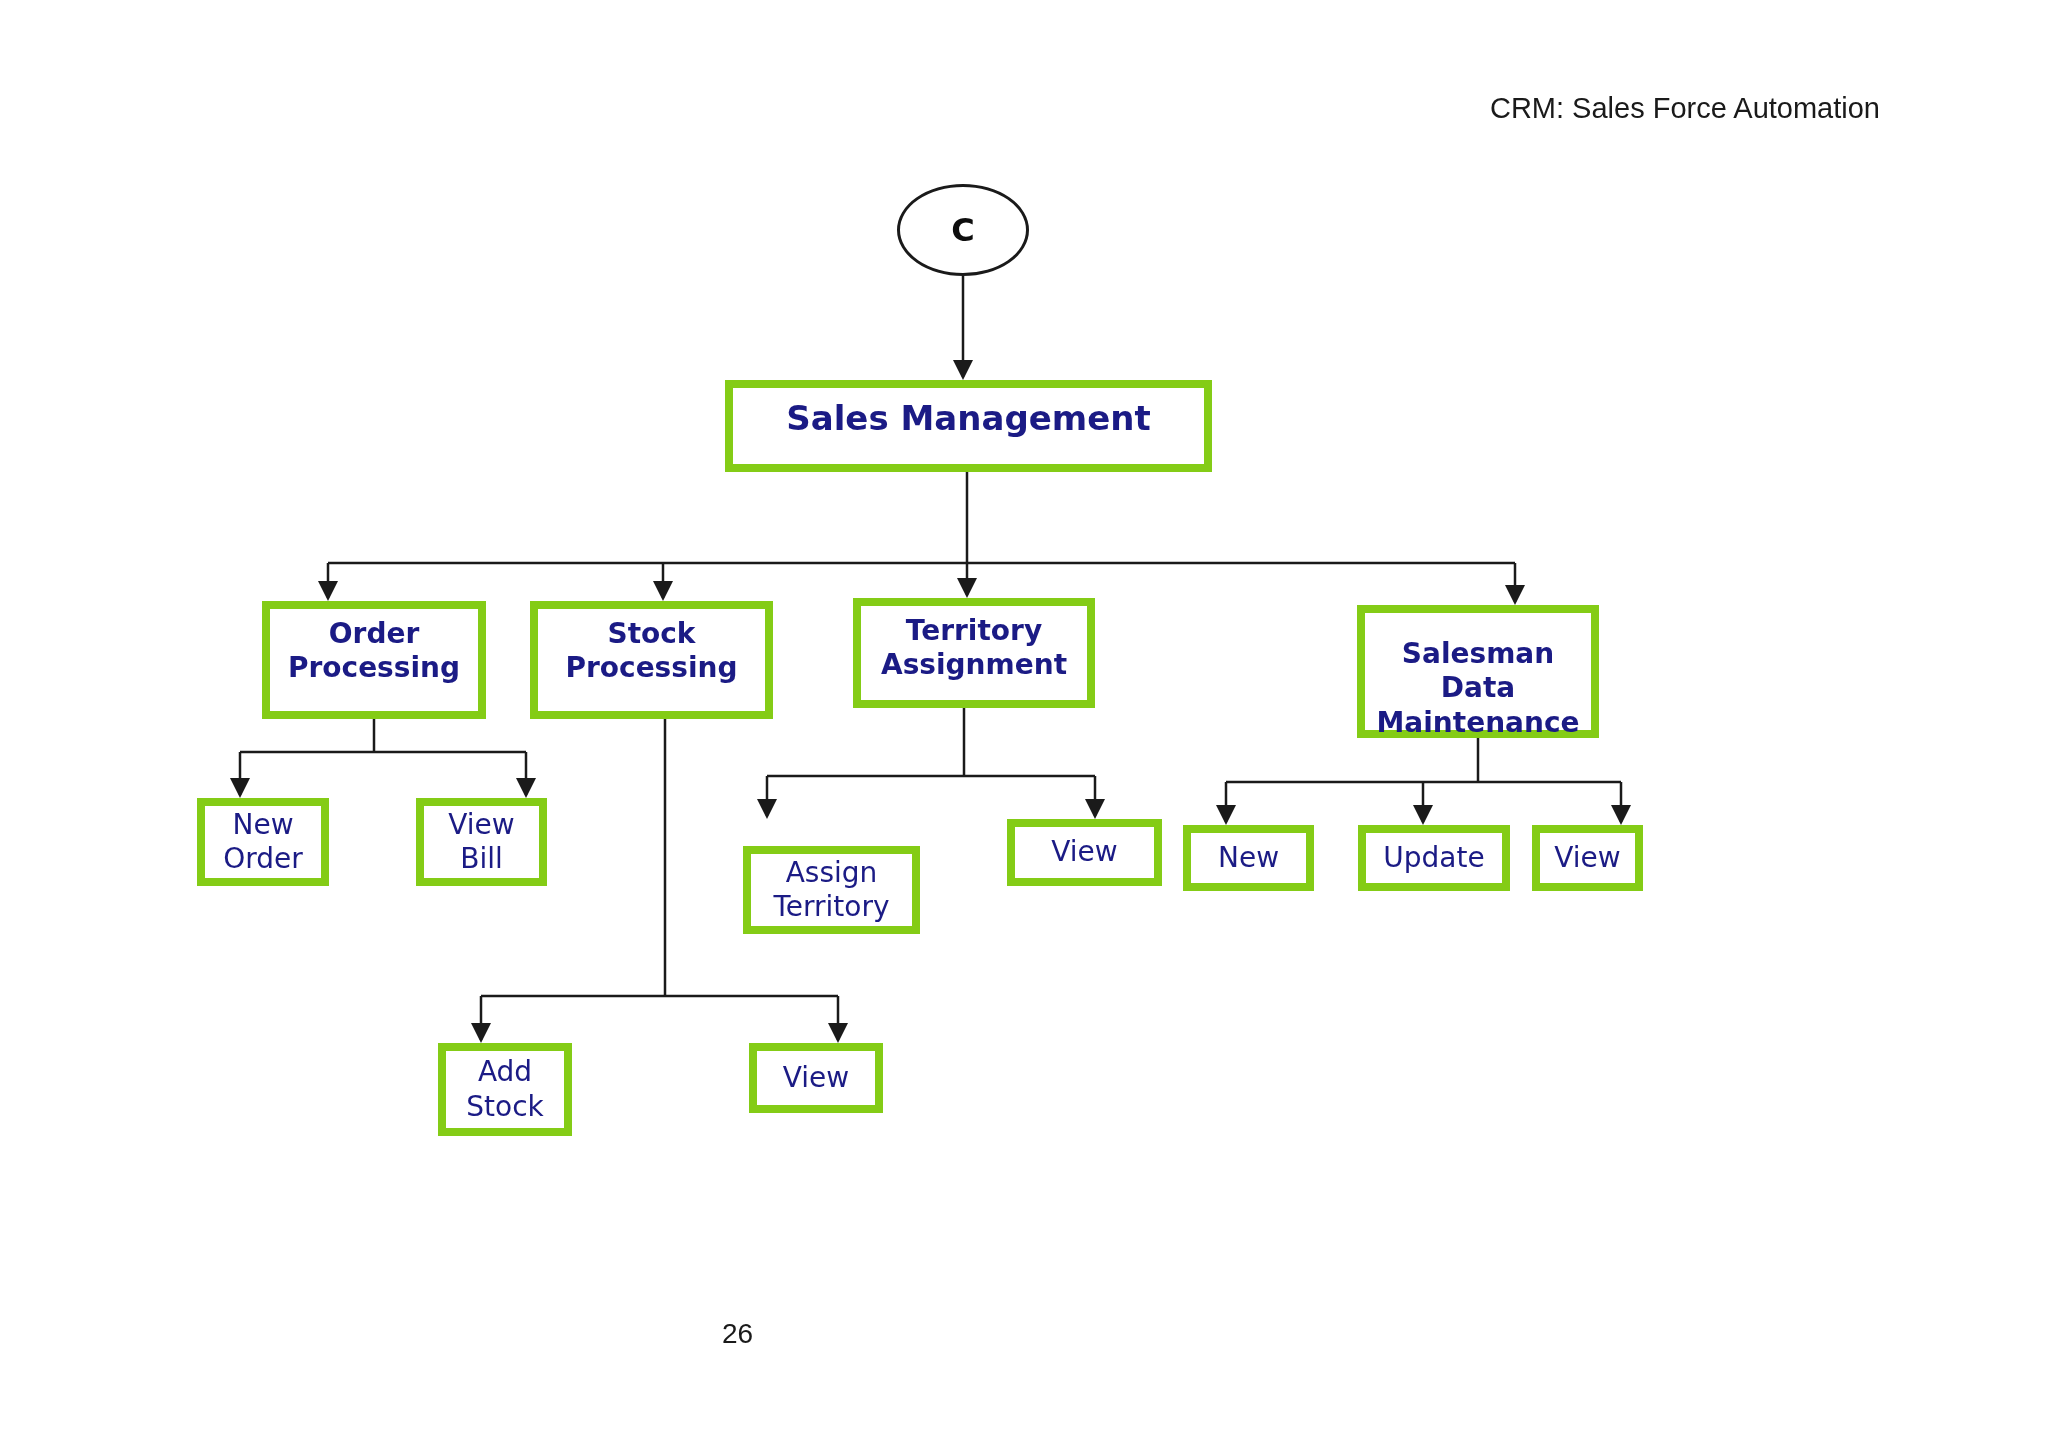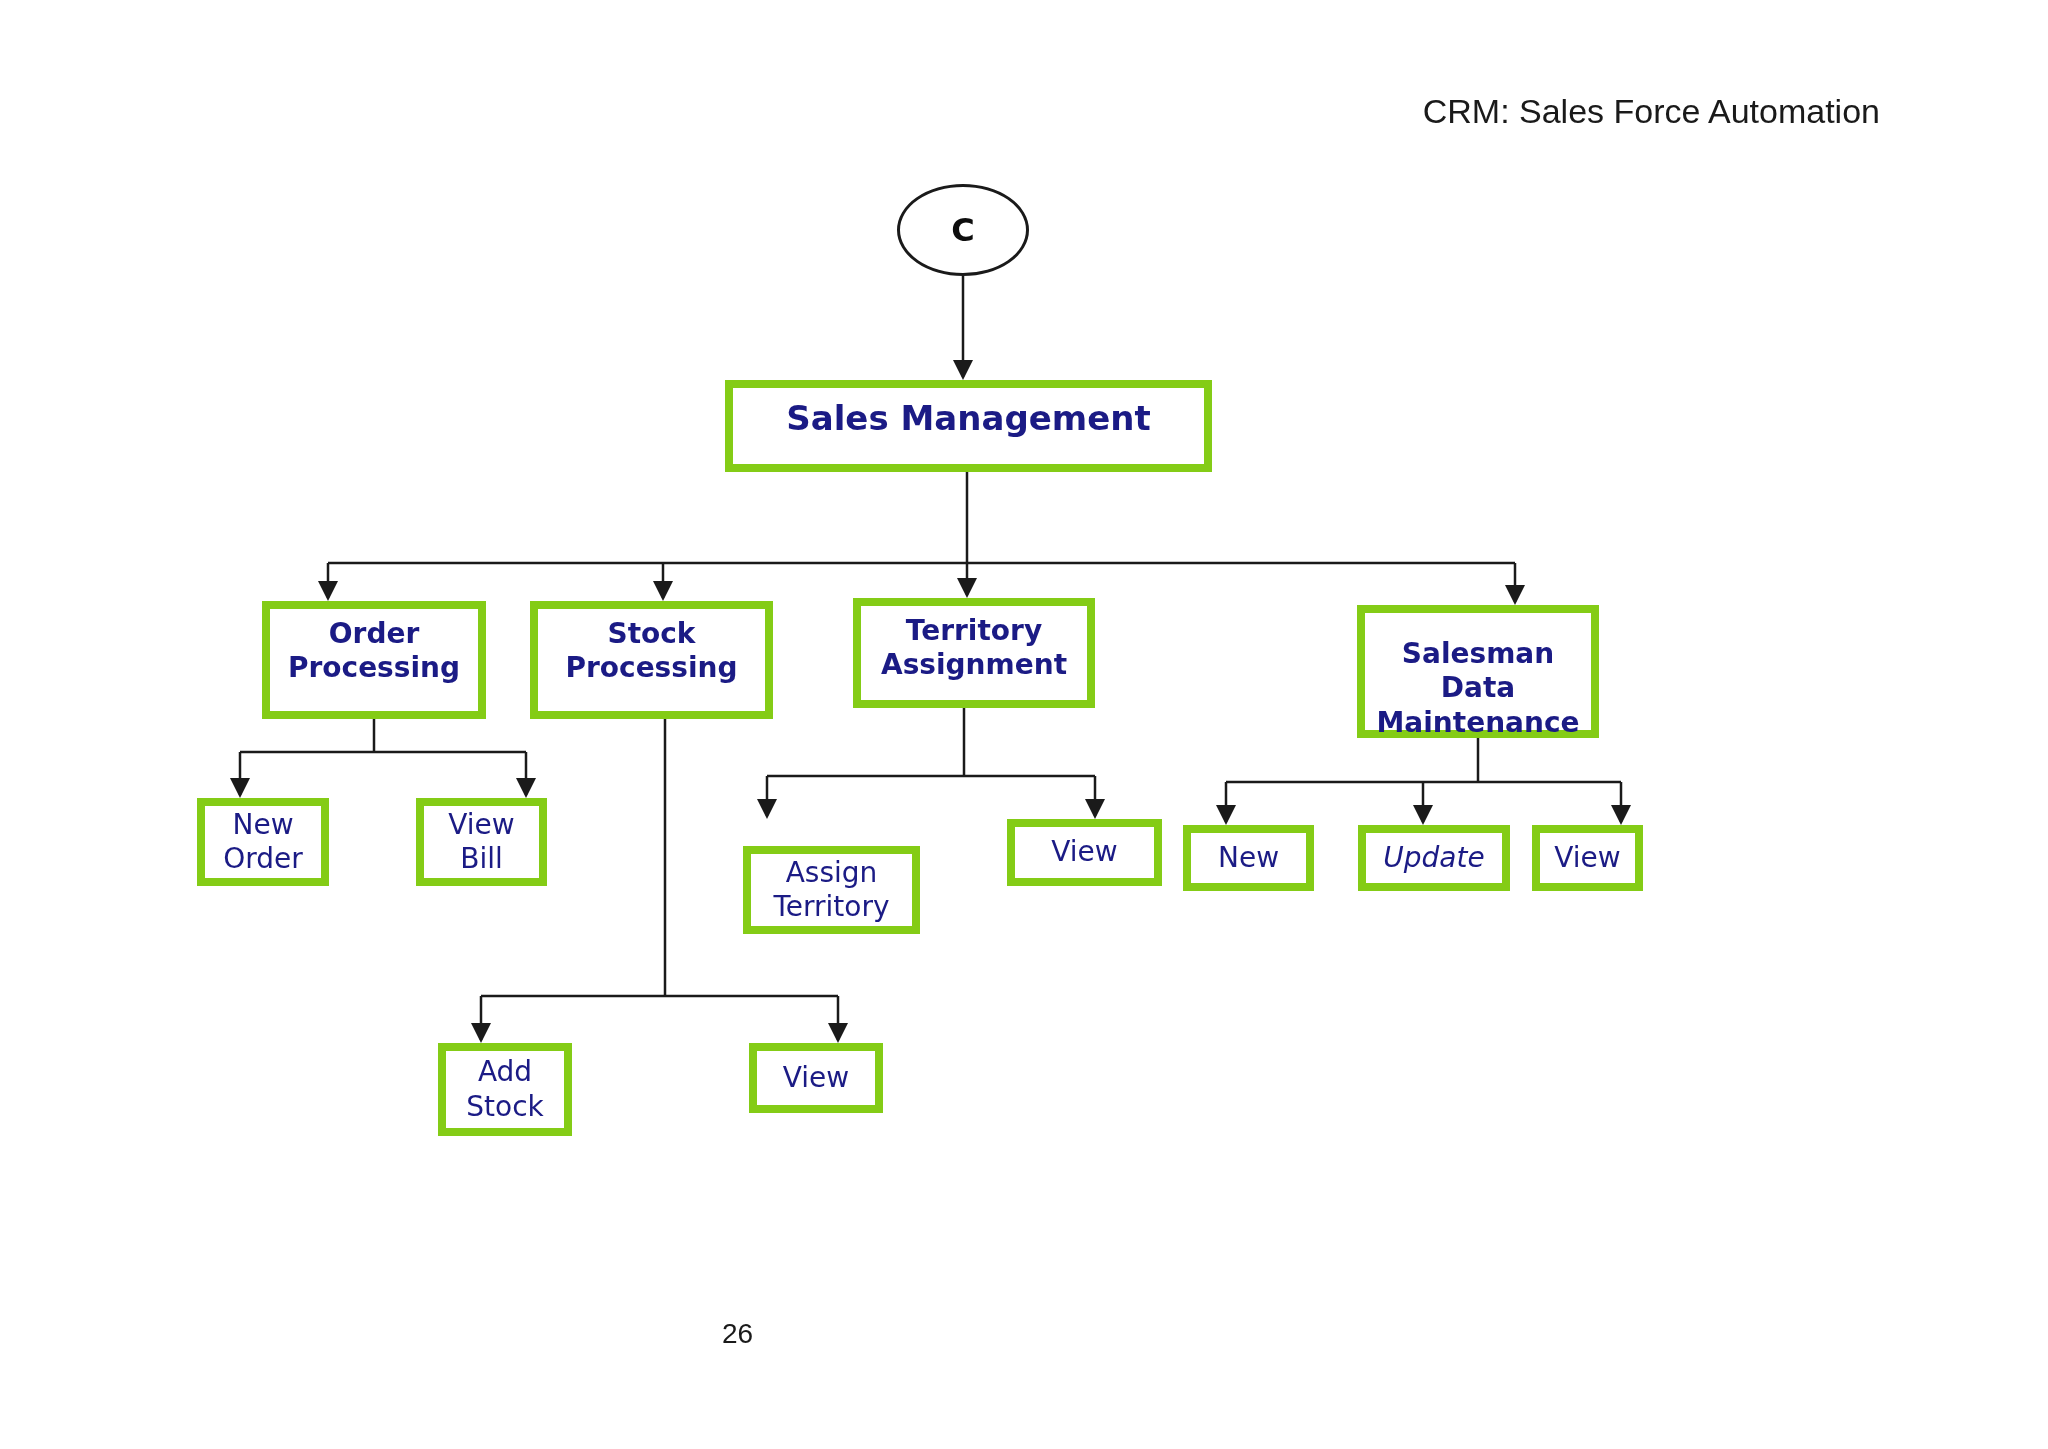"CRM: Sales Force Automation" .hdr { font-size: 34px -> 29px }
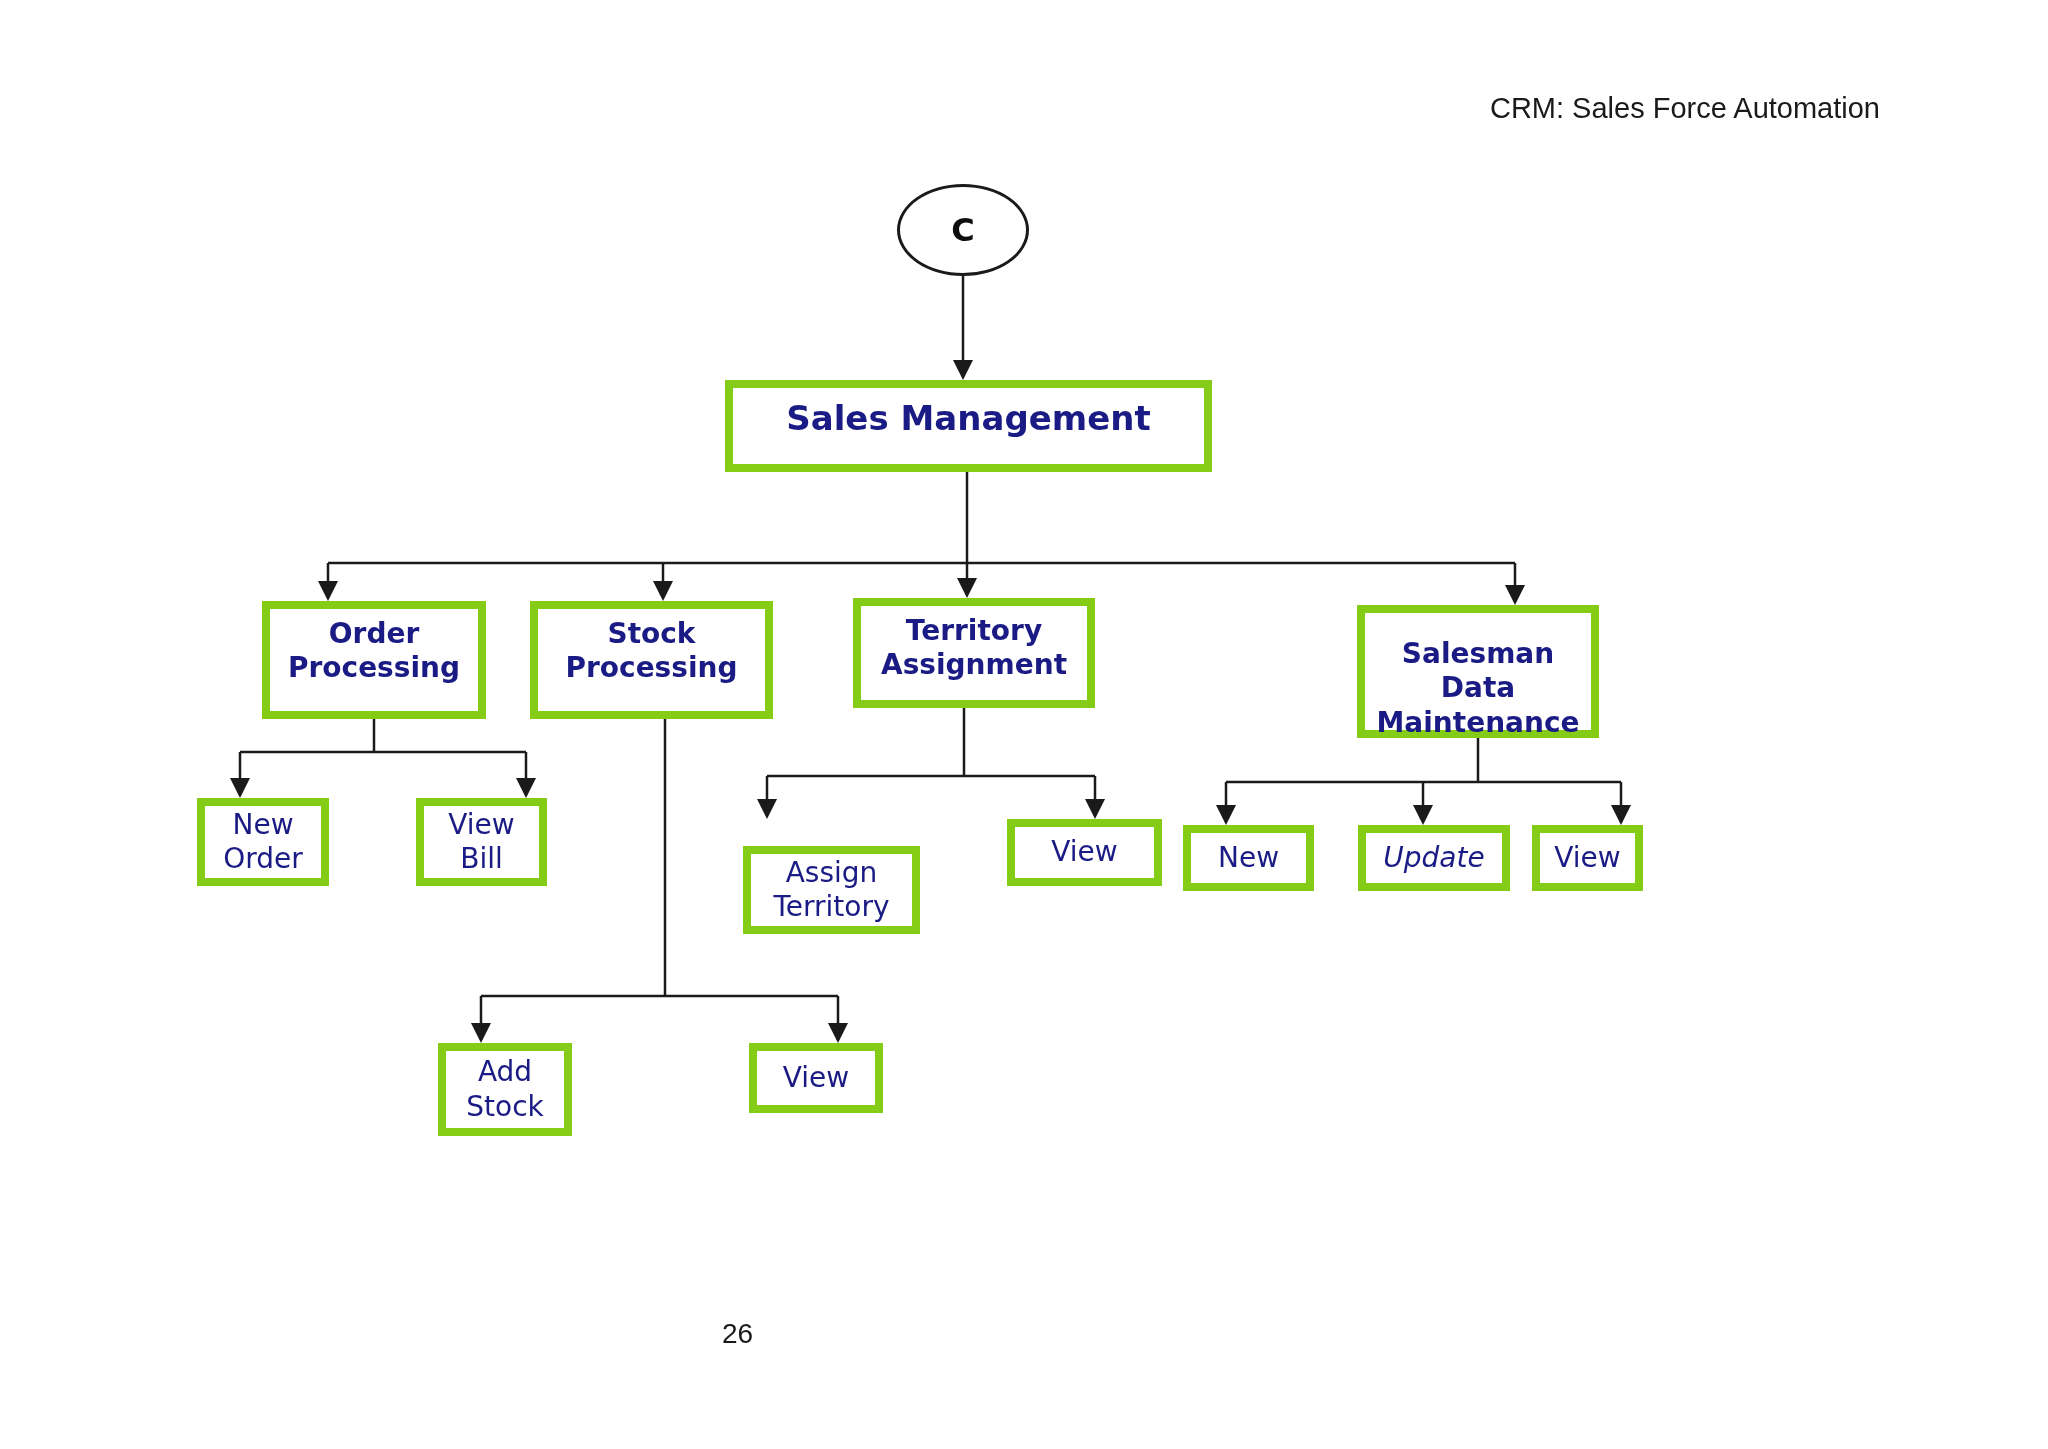"Update" .n-salupdate { font-style: italic -> none }
